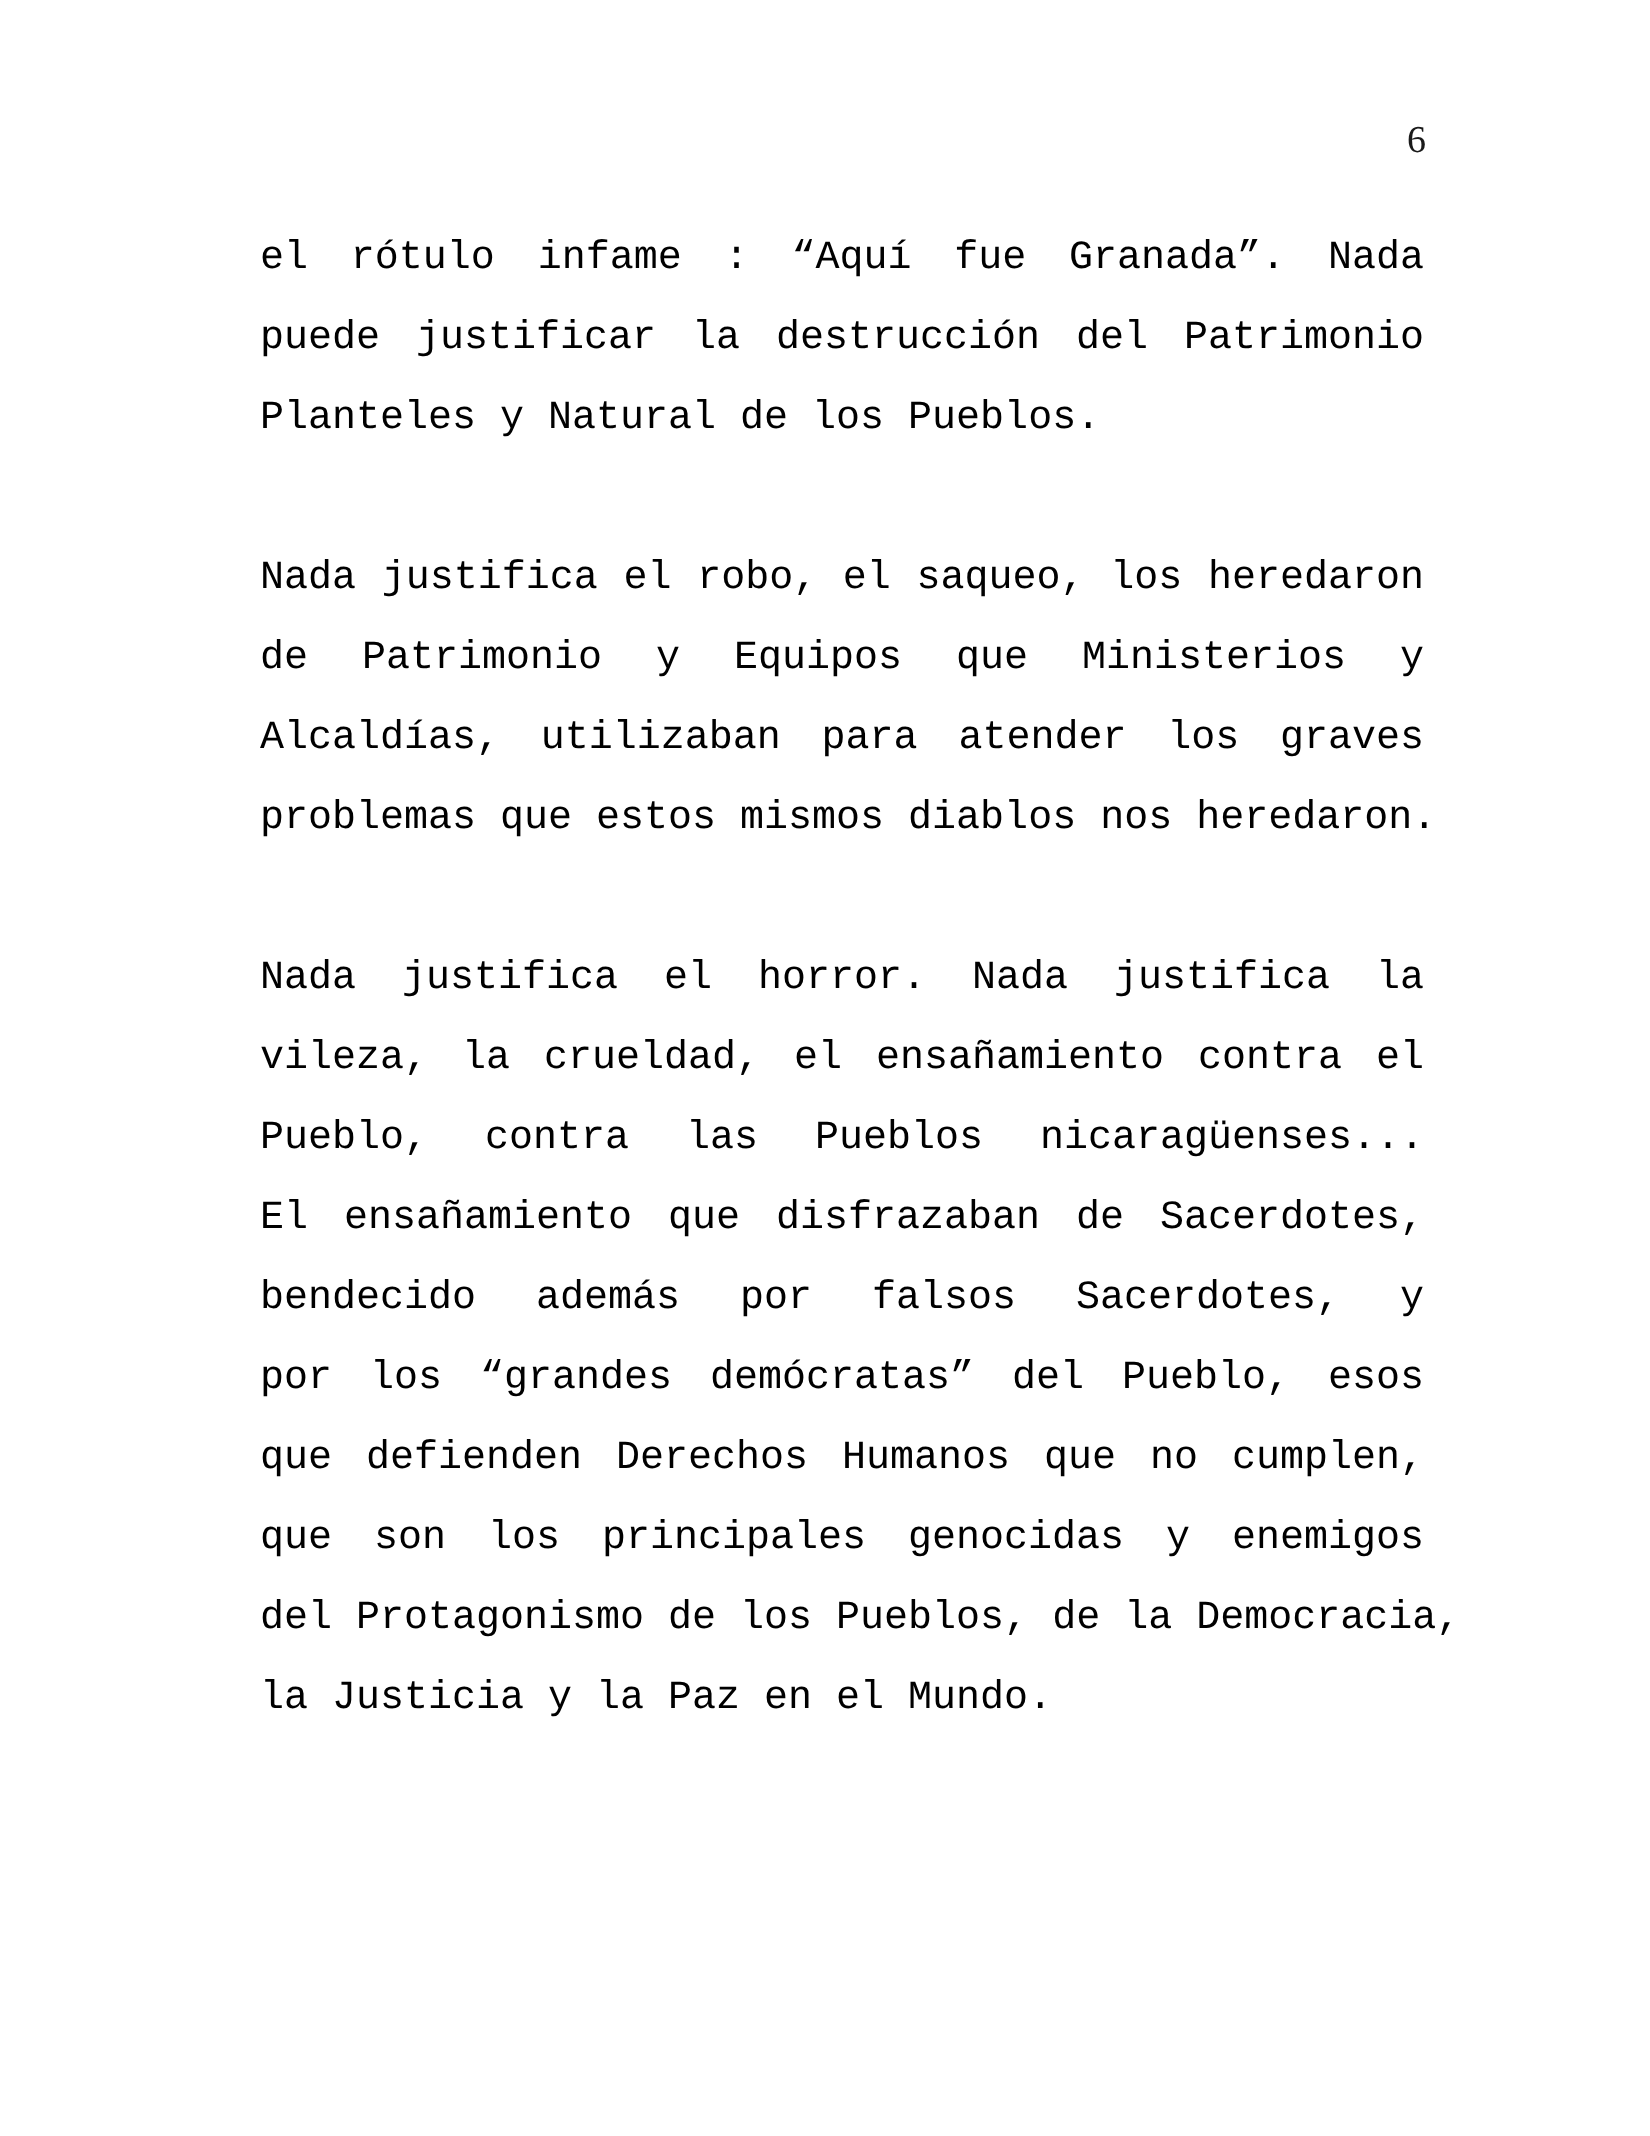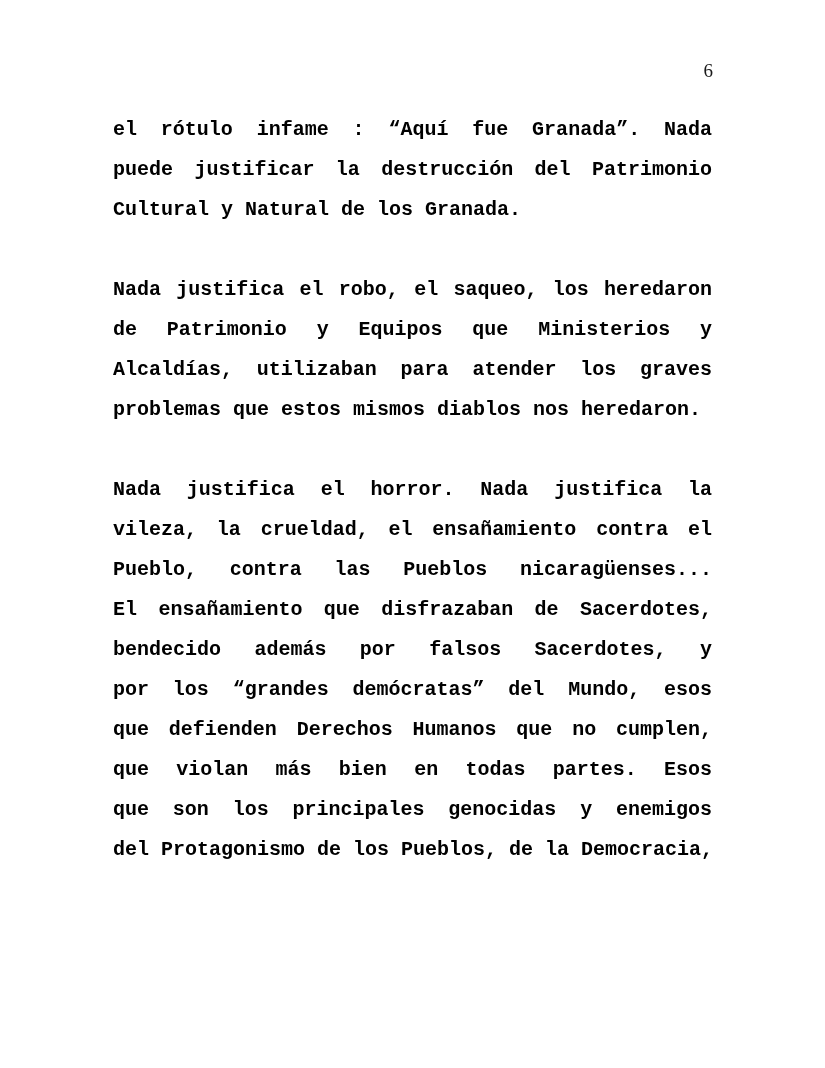"el rótulo infame : “Aquí" .paragraph { font-weight: bold -> none; margin: 0 0 40px 0 -> 0 0 40px 17px }
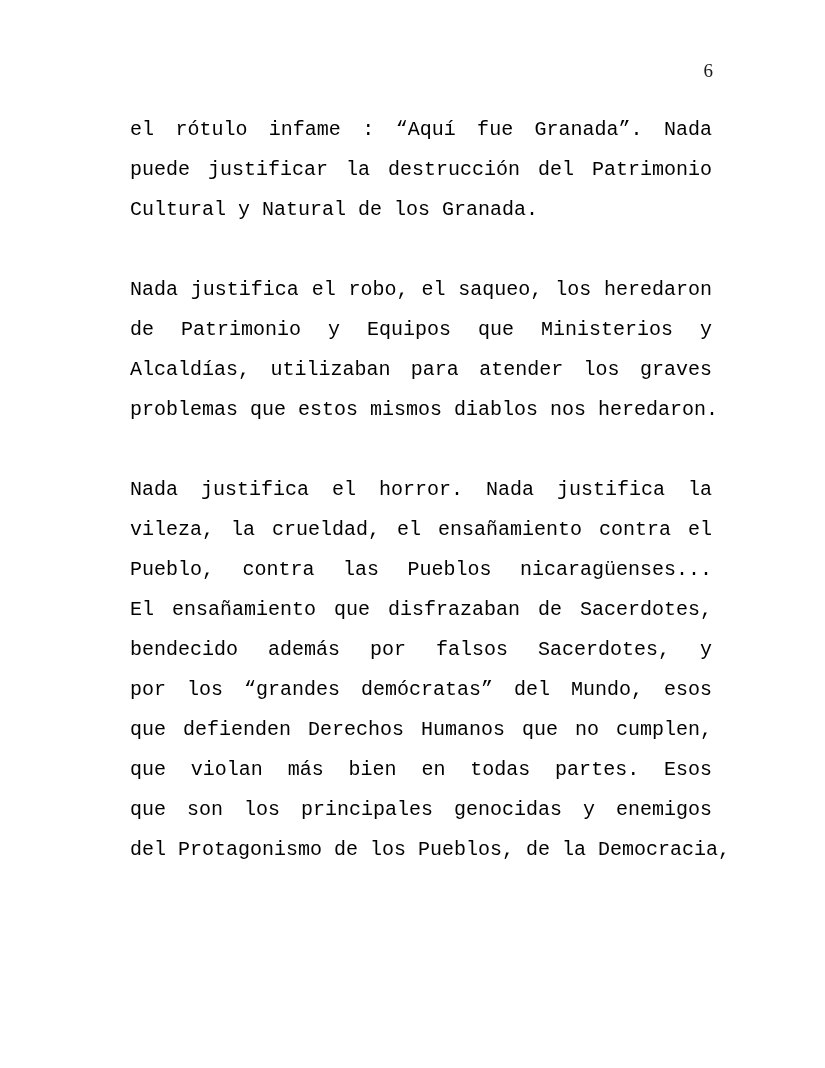"Cultural y Natural de los" div.line { text: Cultural y Natural de los Granada -> Planteles y Natural de los Pueblos }
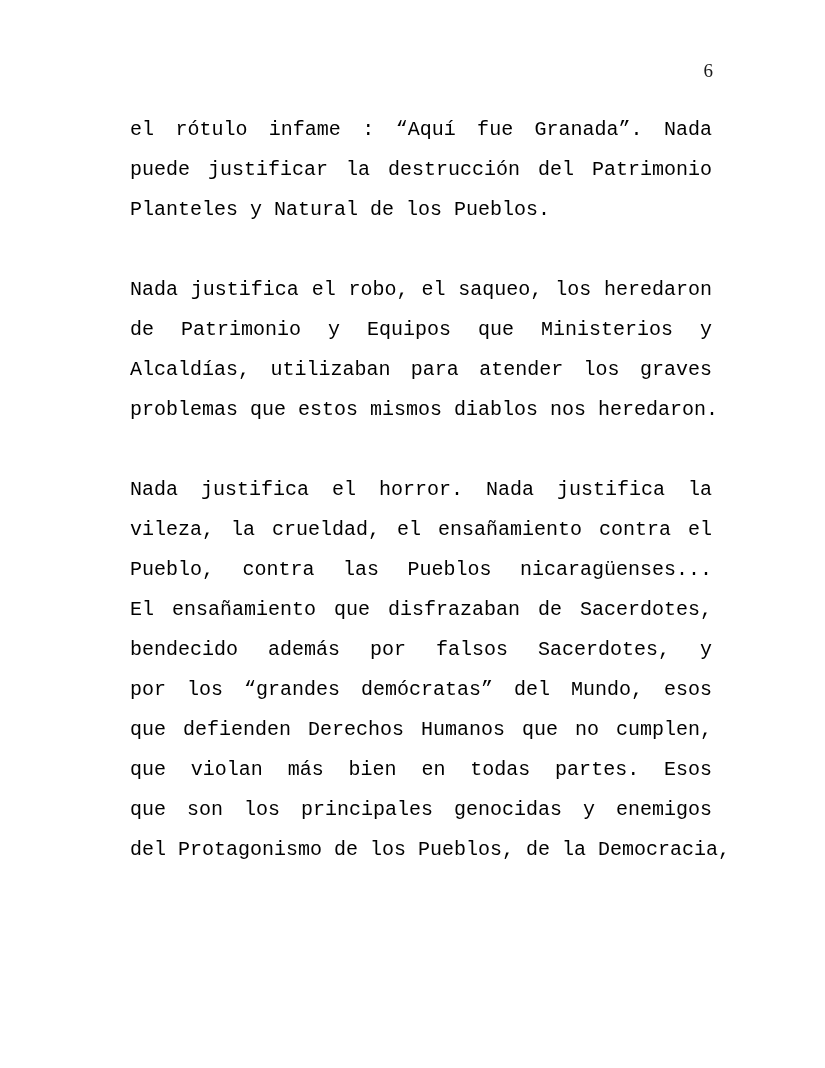"por los “grandes demócratas” del" div.line { text: Mundo -> Pueblo }
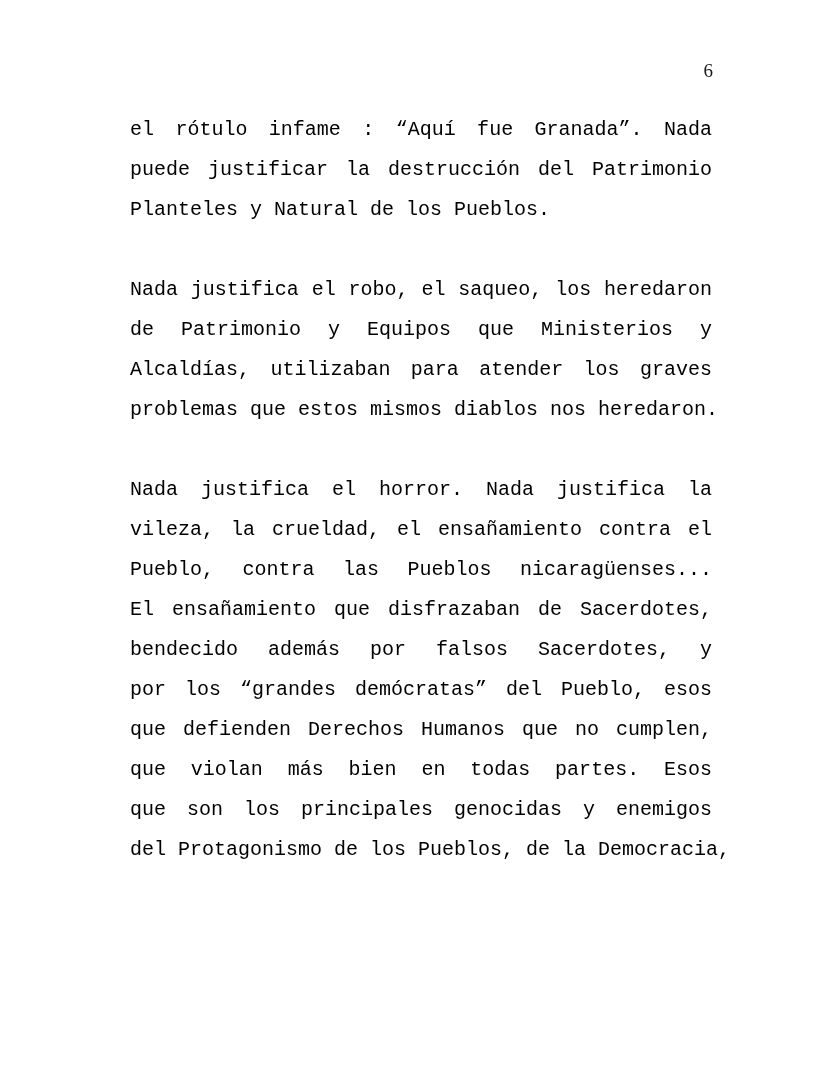"que violan más bien en" div.line { html: <div>que violan más bien en todas partes. Esos</div> -> none }
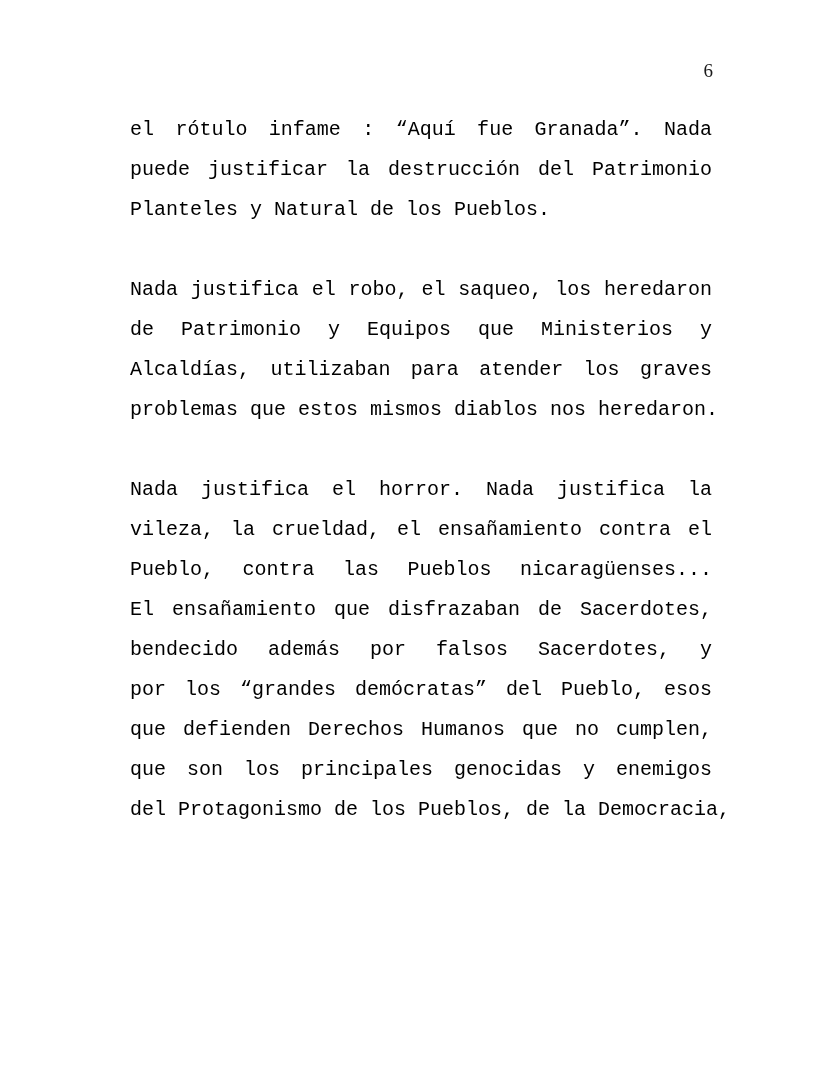"la Justicia y la Paz" div.line { html: none -> <div>la Justicia y la Paz en el Mundo.</div> }
